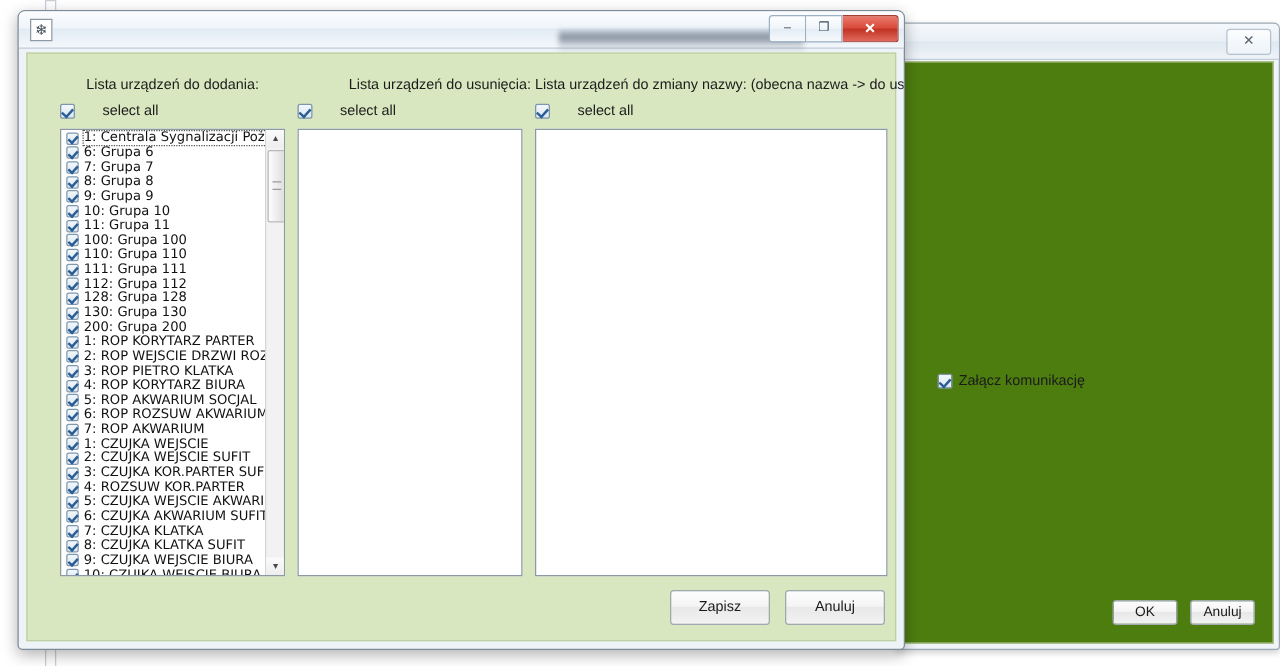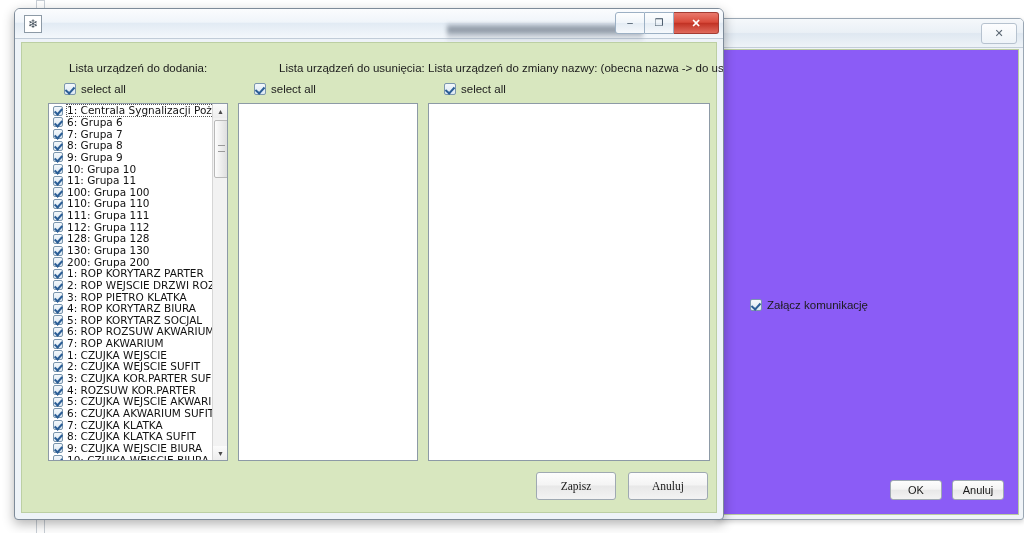"select all" .sel-all { gap: 5px -> 22px; margin-left: 16px -> none }
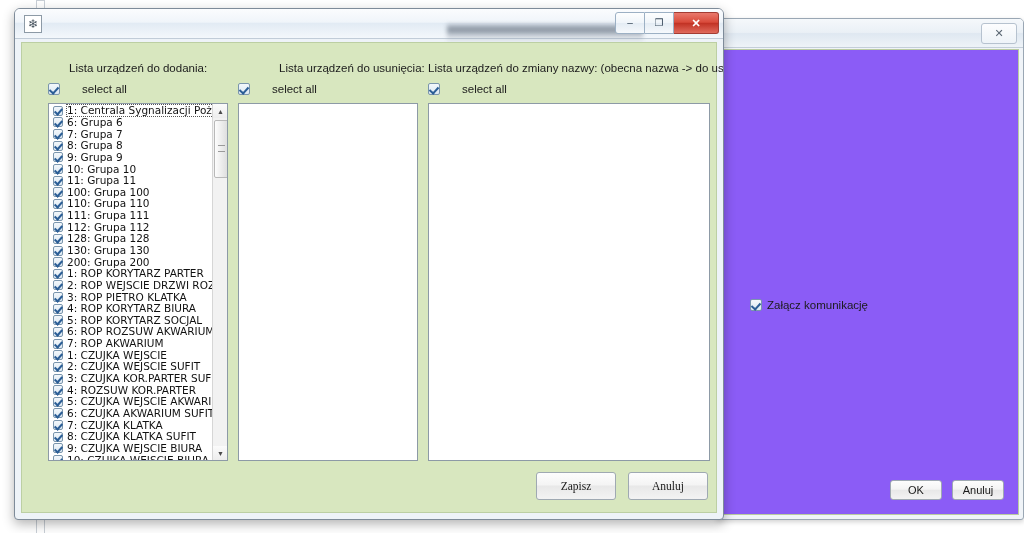"Załącz komunikację" .bg-window-body { background: #8b5cf6 -> #4d7c0f }
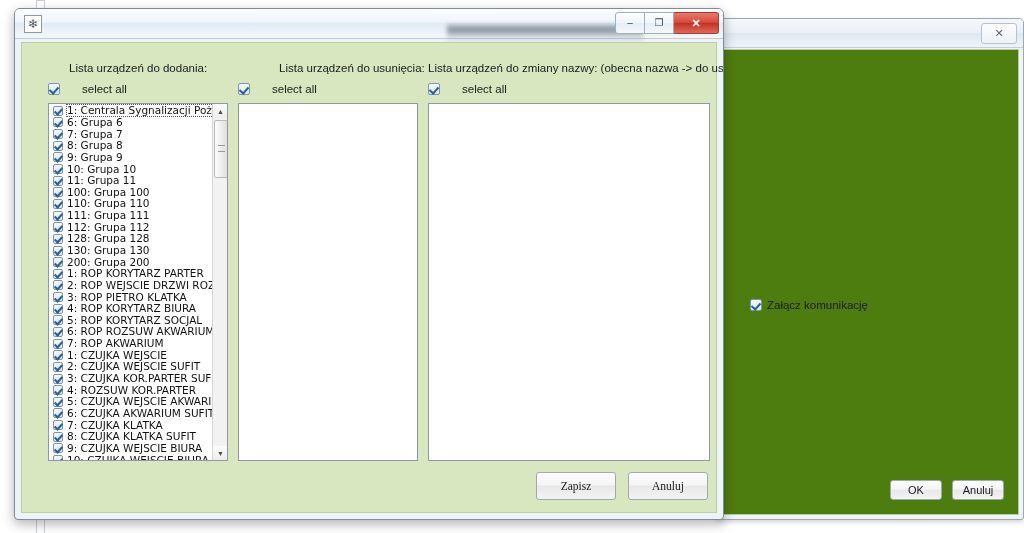"5: ROP KORYTARZ SOCJAL" span.li-txt { text: KORYTARZ -> AKWARIUM }
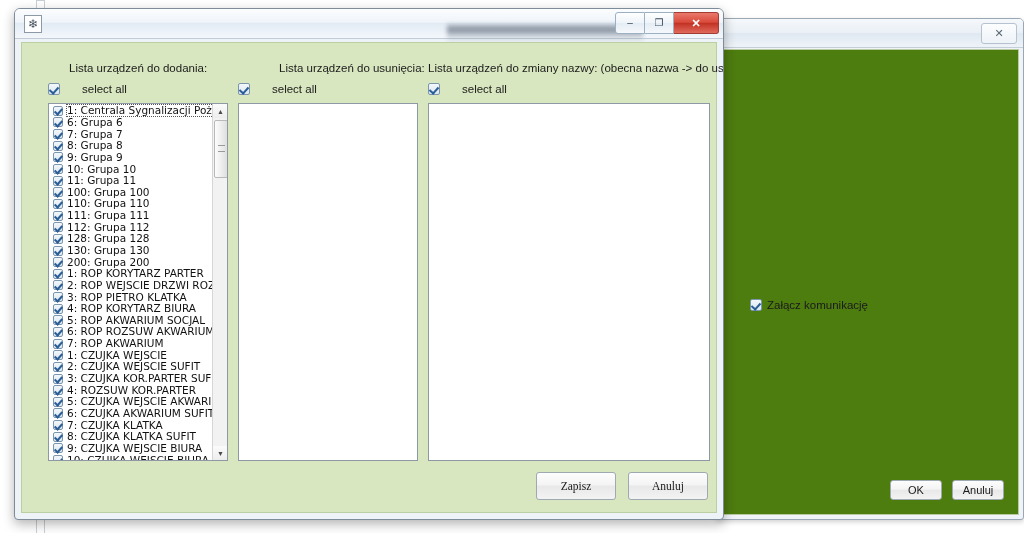"Zapisz" .btn.wide { font-family: Liberation Serif, serif -> none }
